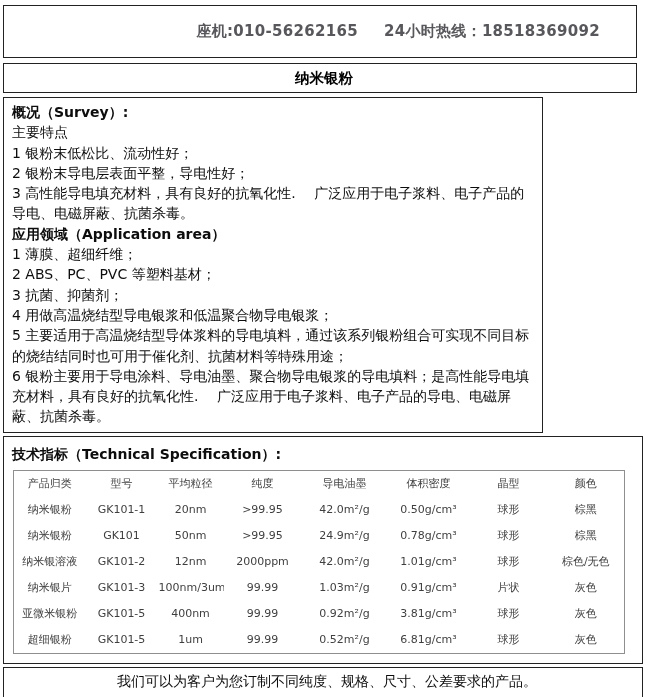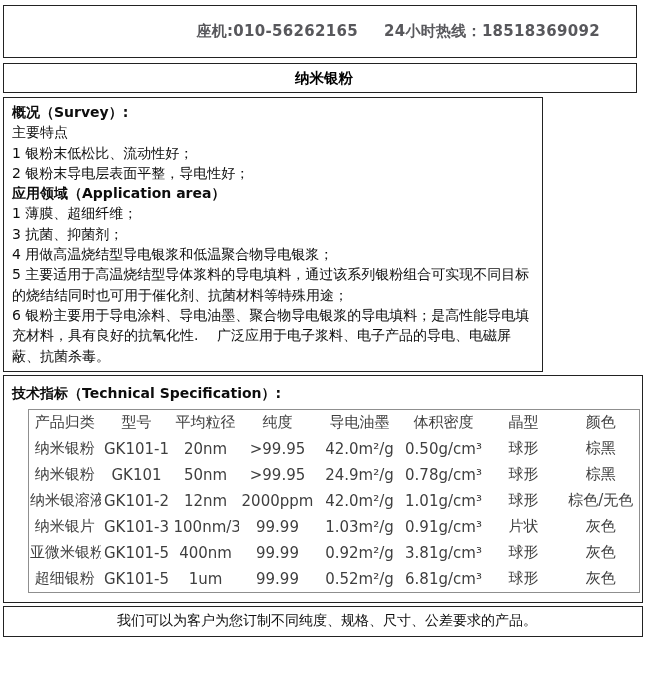"3 高性能导电填充材料，具有良好的抗氧化性." div.txt-line { html: none -> <div>3 高性能导电填充材料，具有良好的抗氧化性. 广泛应用于电子浆料、电子产品的导电、电磁屏蔽、抗菌杀毒。</div> }
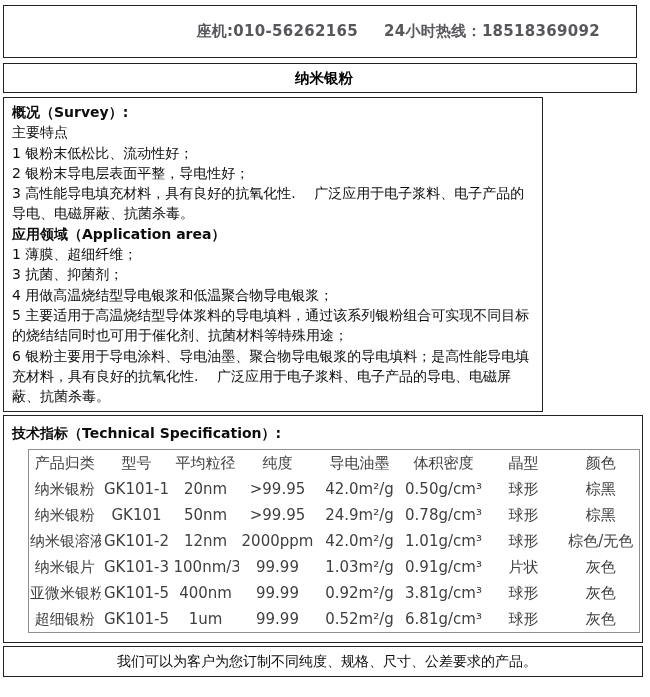"2 ABS、PC、PVC 等塑料基材；" div.txt-line { html: none -> <div>2 ABS、PC、PVC 等塑料基材；</div> }
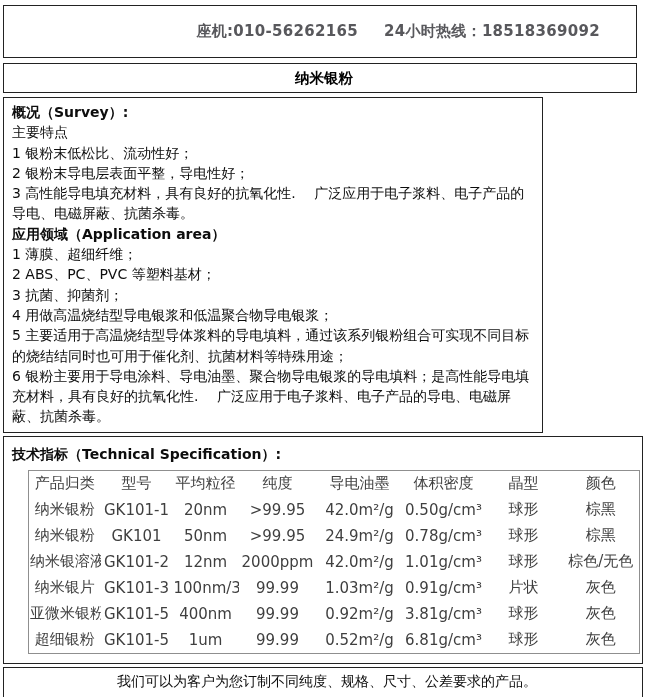"产品归类" table.spec-table { font-size: 15px -> 11px; margin-left: 16px -> 1px }
